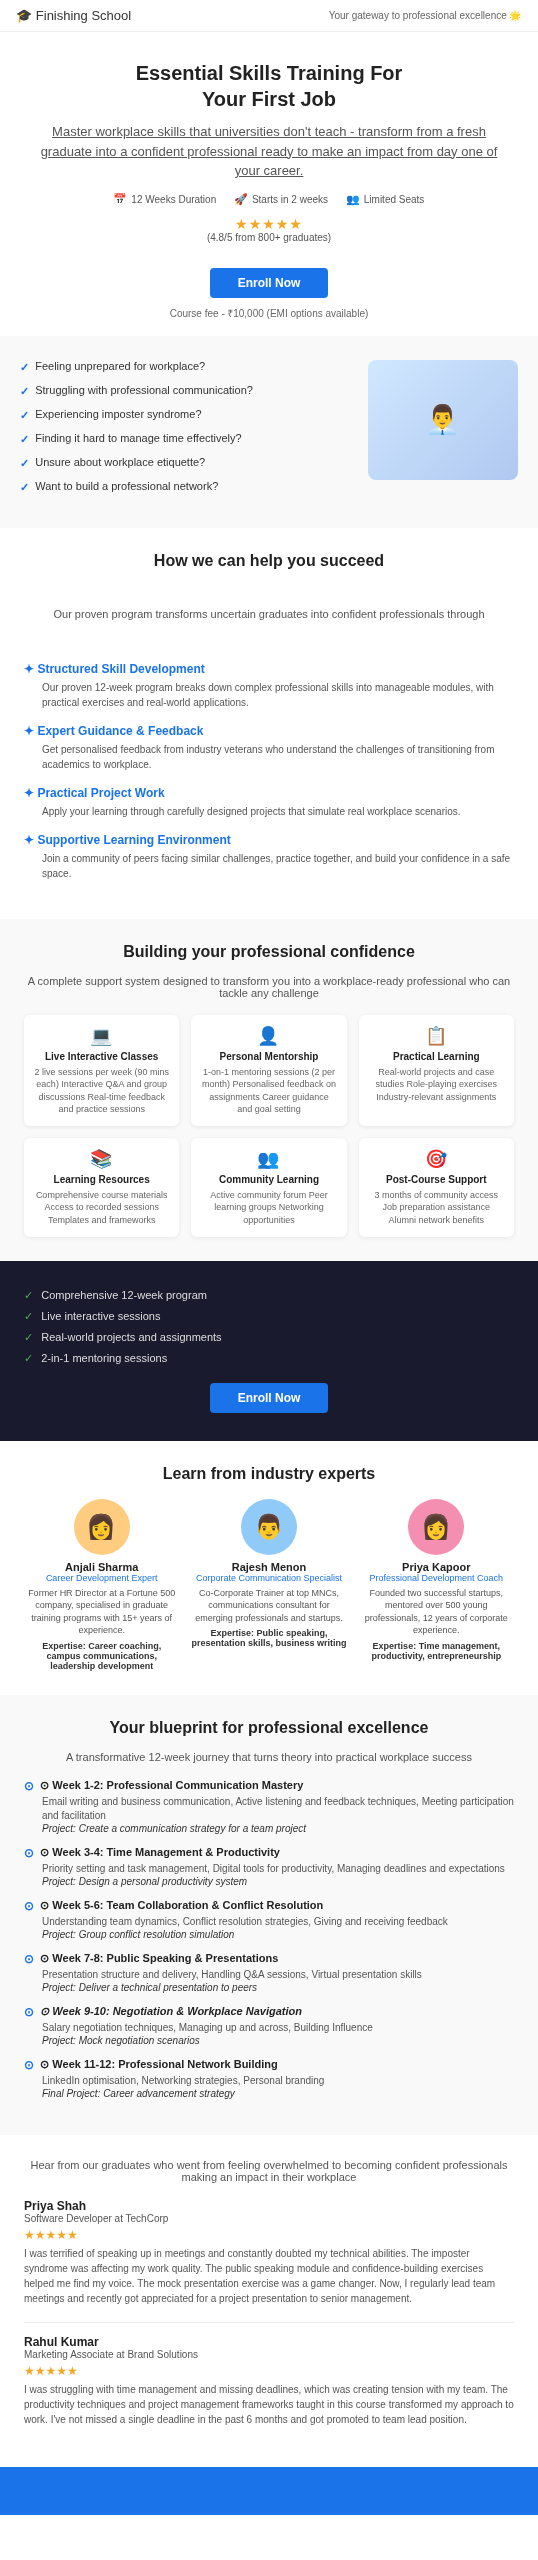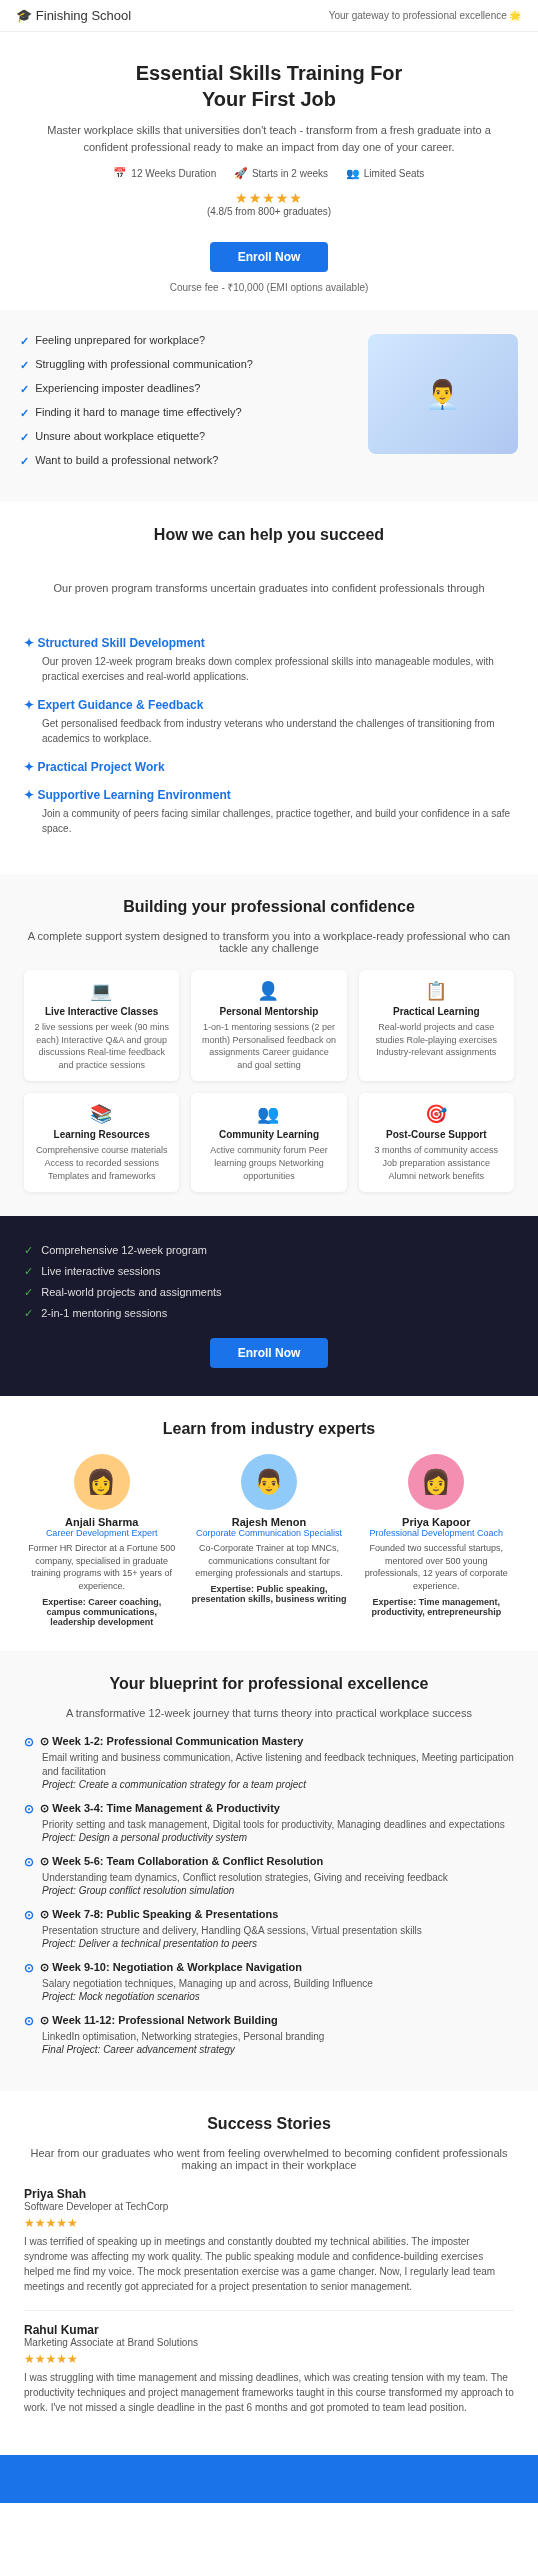"Master workplace skills that" .hero p { font-size: 11px -> 13px; text-decoration: none -> underline }
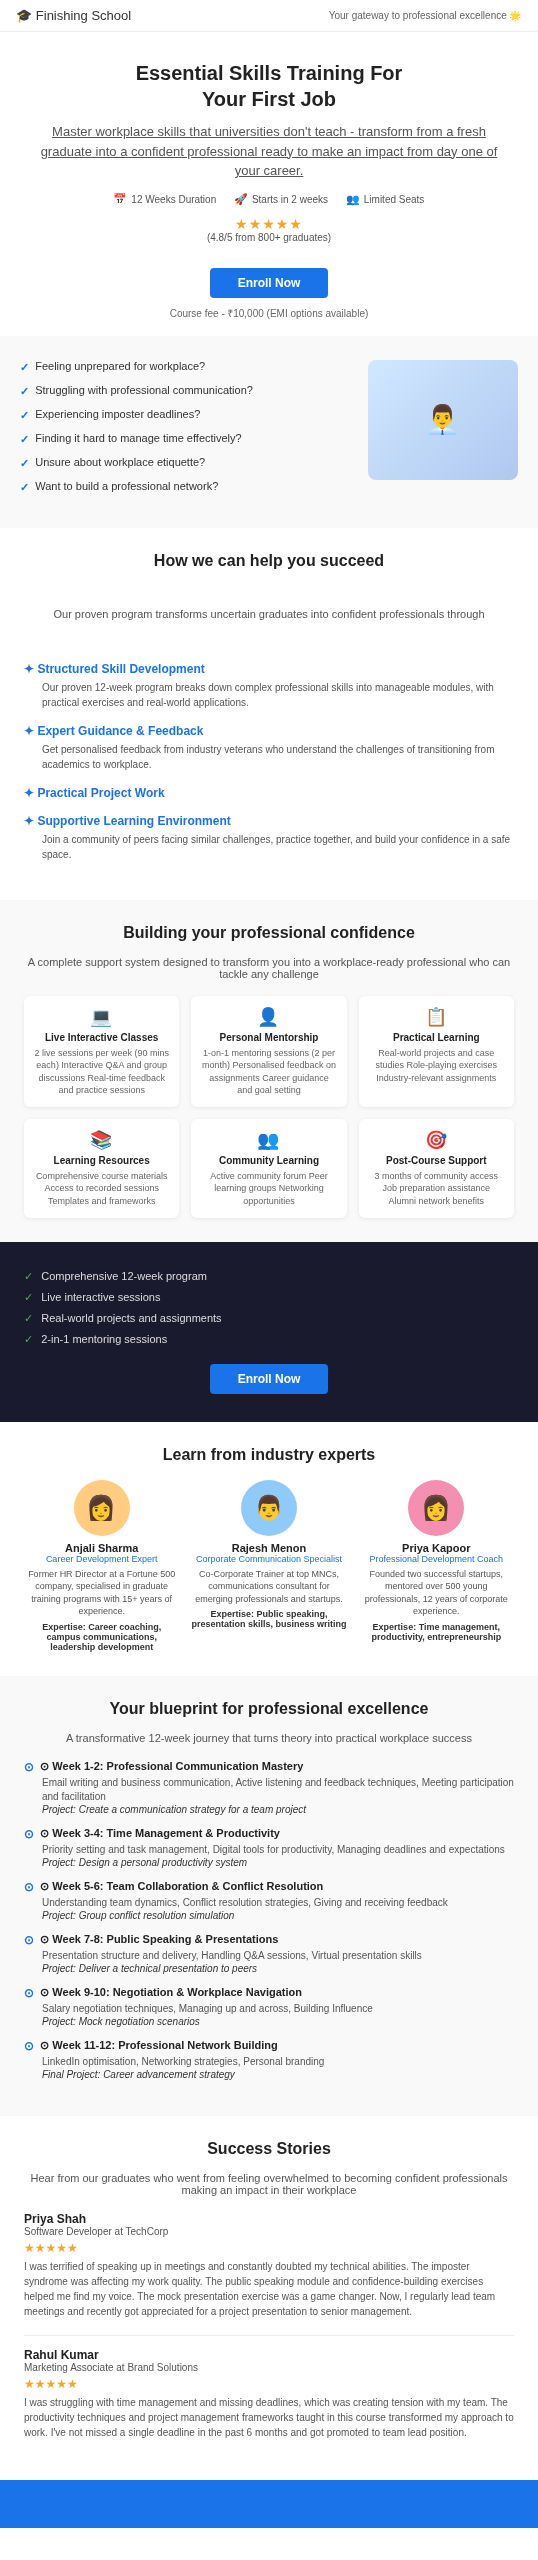"Experiencing imposter deadlines?" span { text: deadlines -> syndrome }
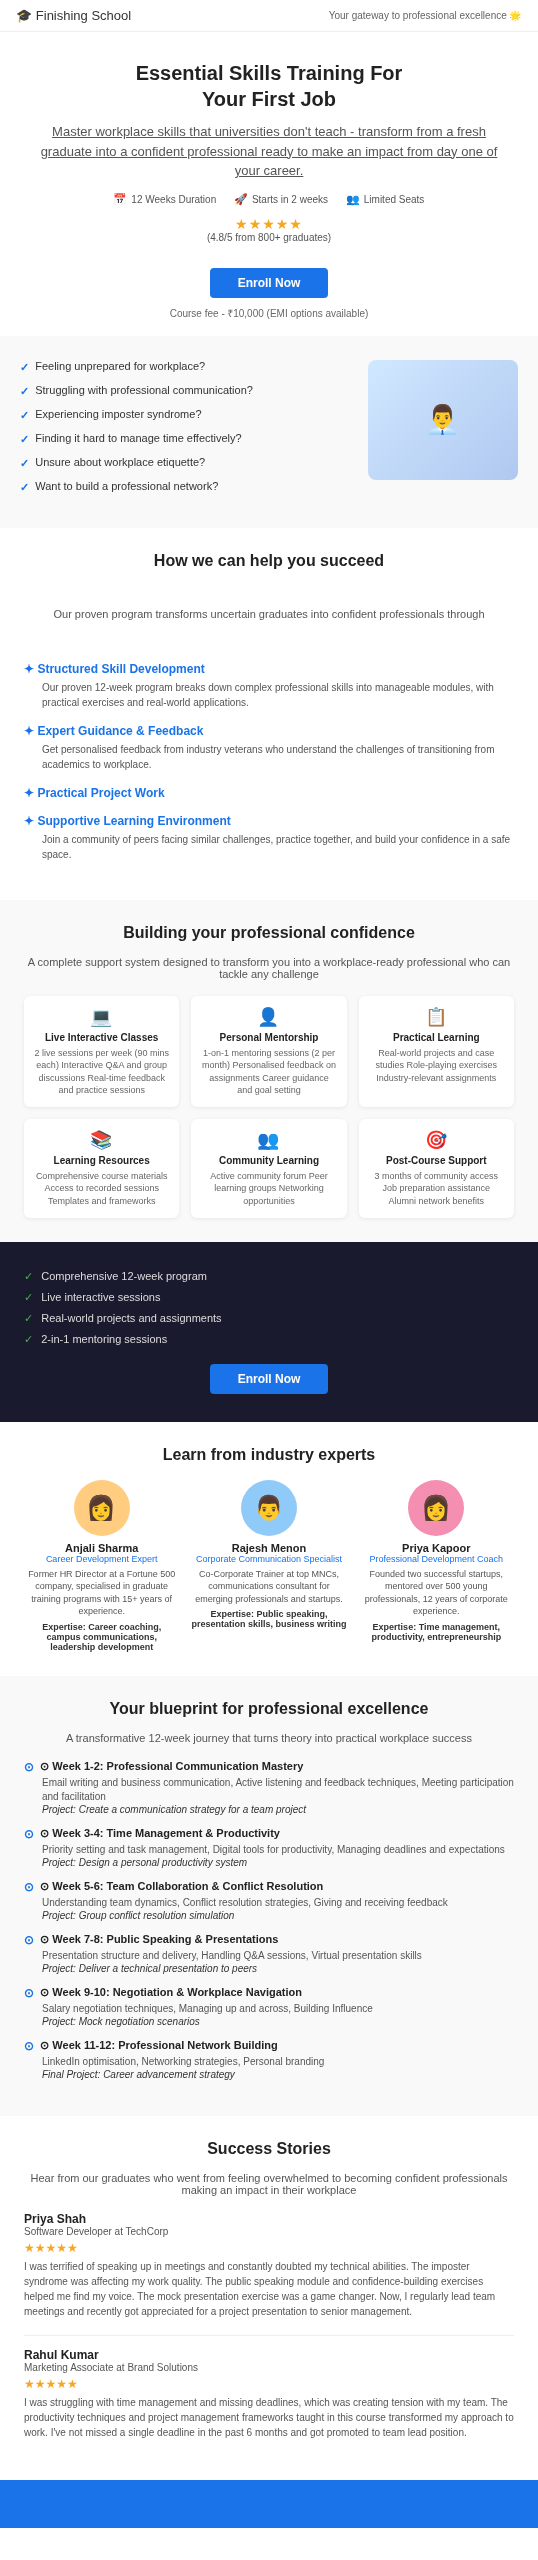"Apply your learning through carefully" div.help-item-desc { html: none -> <div>Apply your learning through carefully designed projects that simulate real workplace scenarios.</div> }
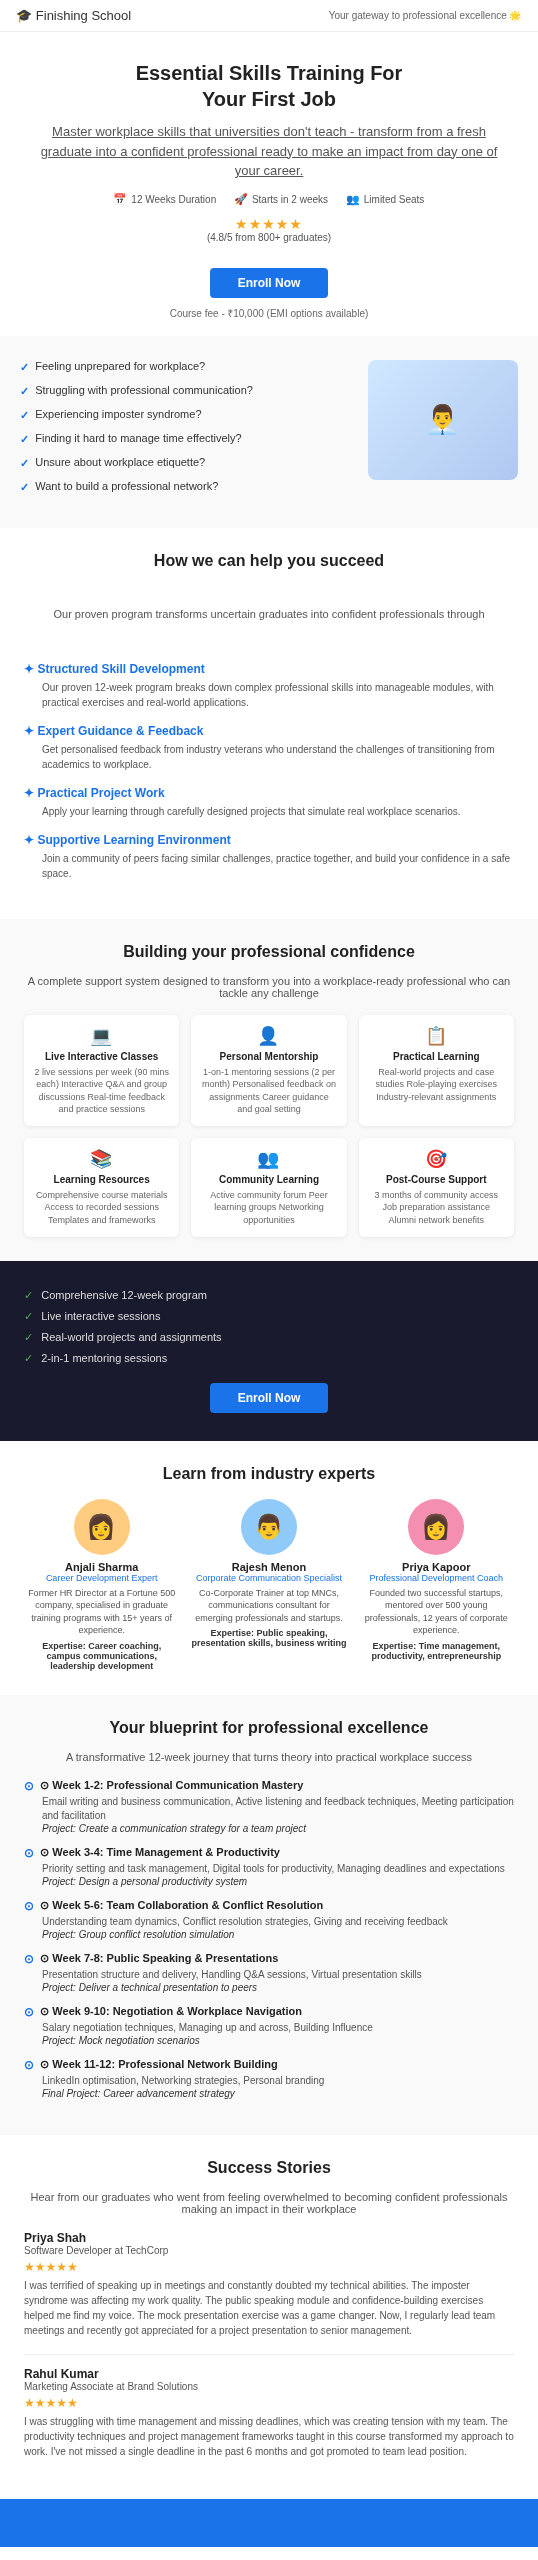"⊙ Week 9-10: Negotiation &" span { font-style: none -> italic }
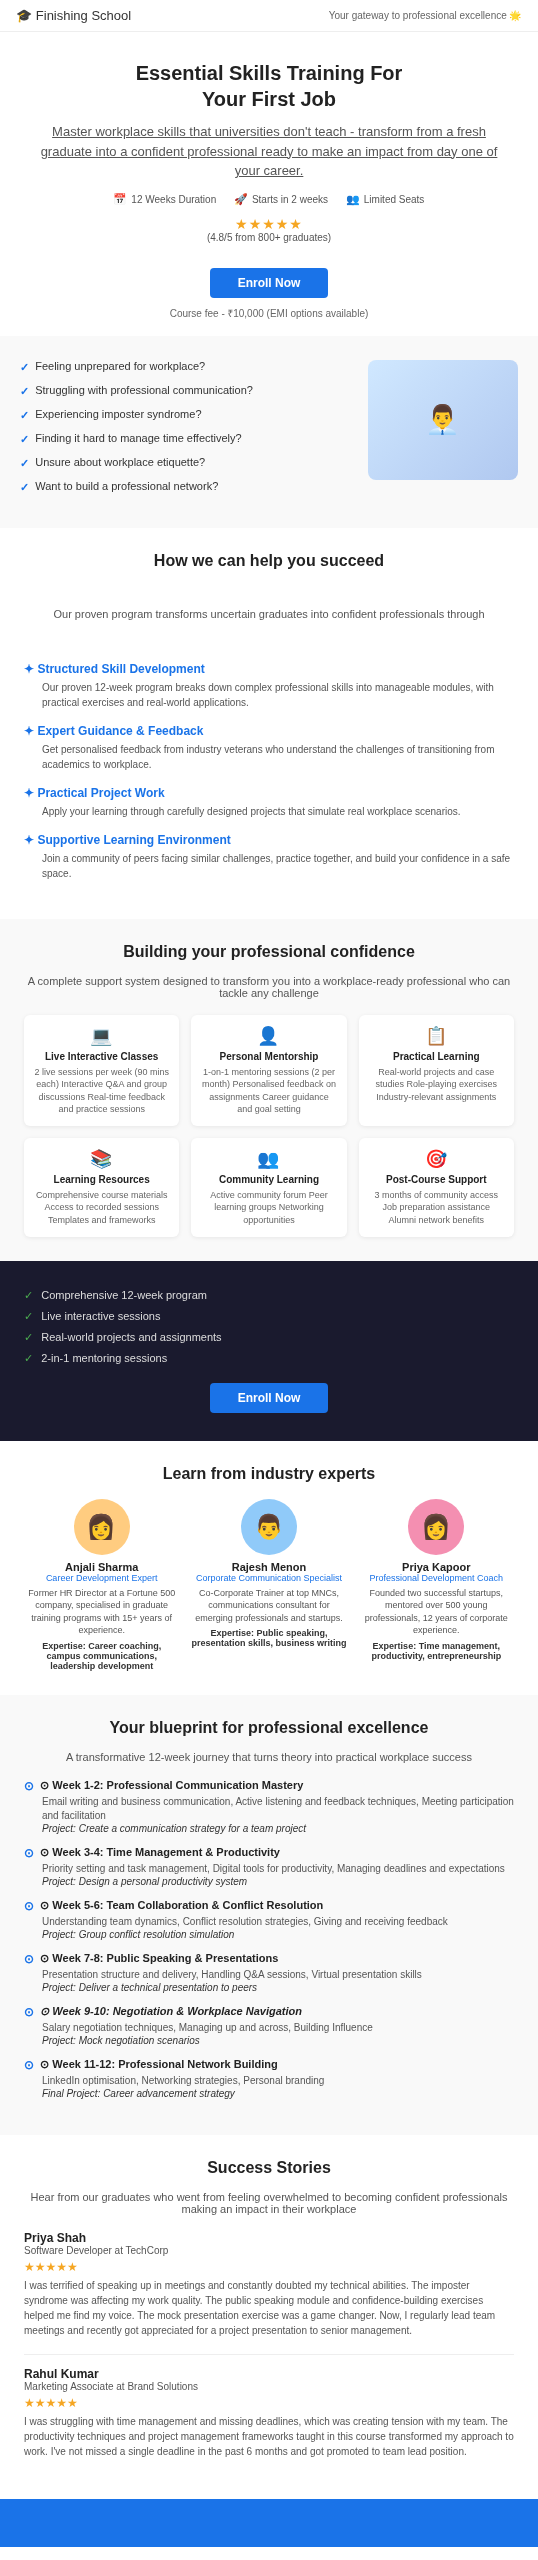"Success Stories" div.section-title { html: <div>Success Stories</div> -> none }
